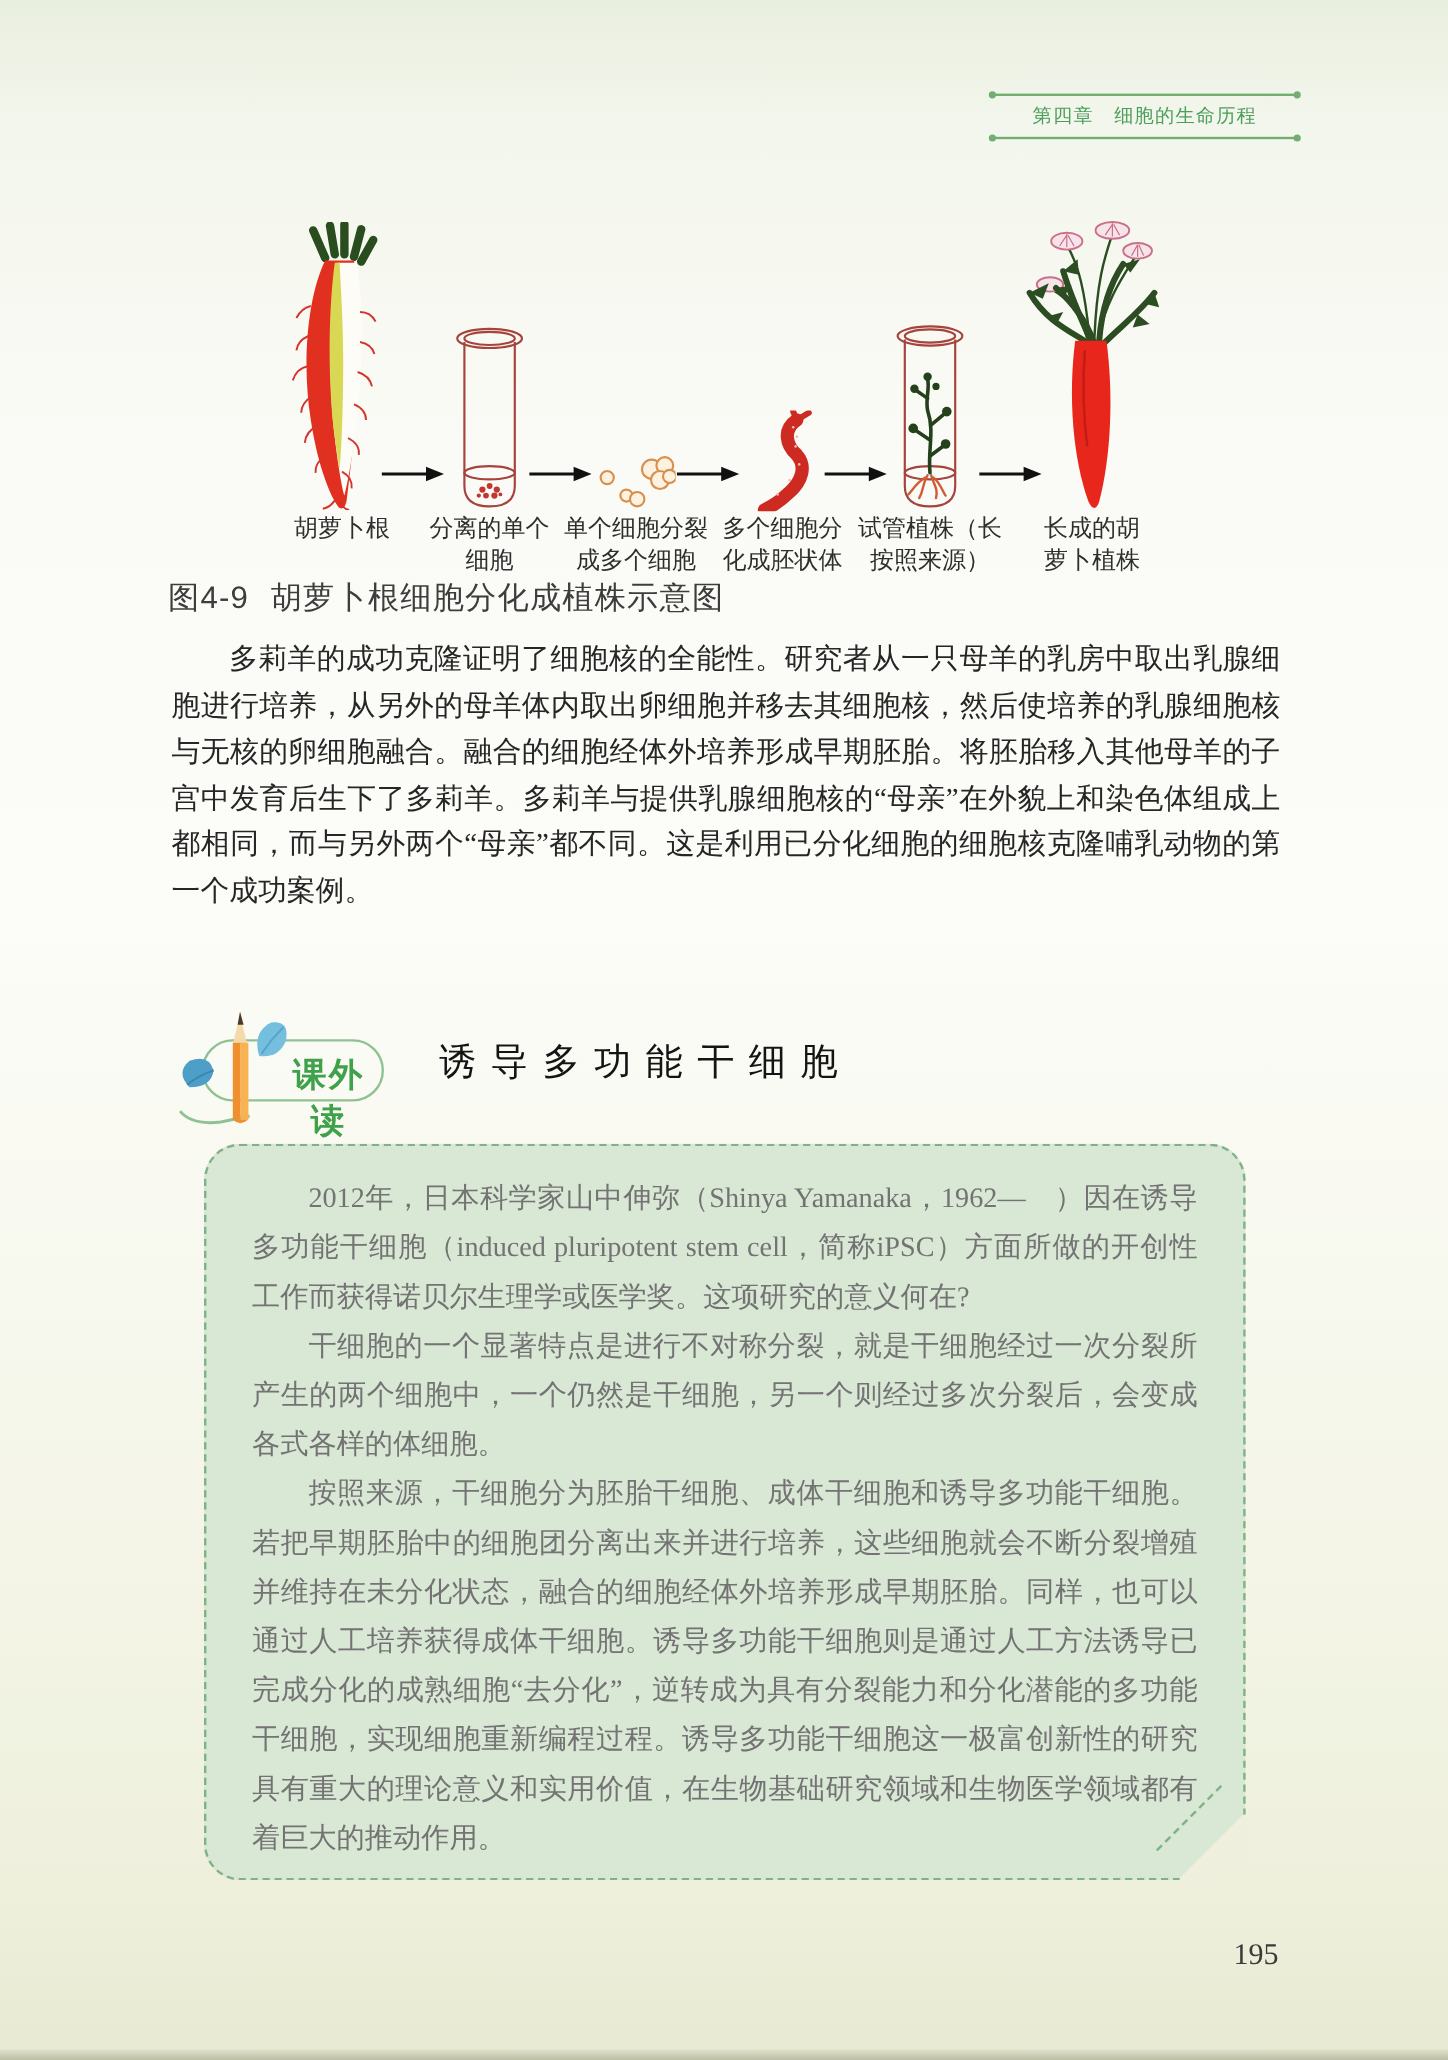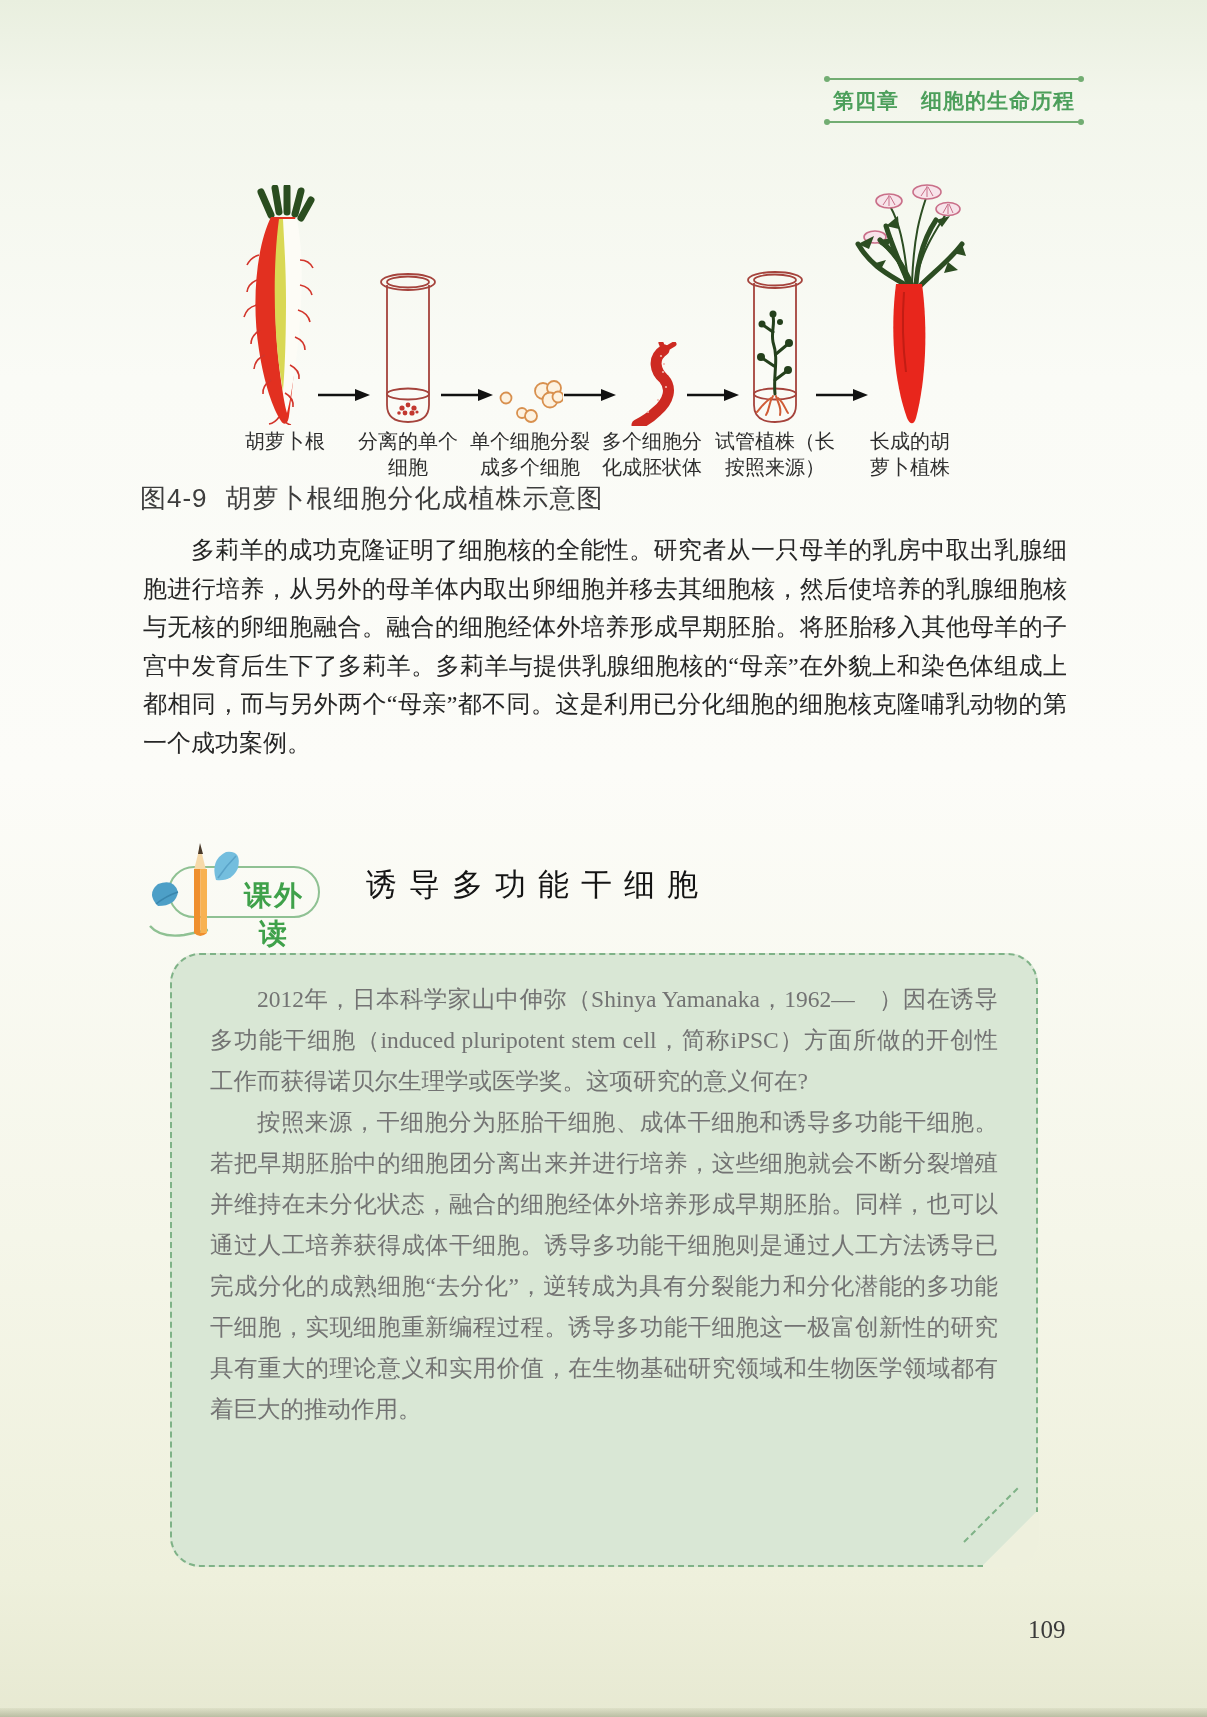"第四章 细胞的生命历程" .chapter-title { font-size: 21px -> 16px; font-weight: bold -> normal }
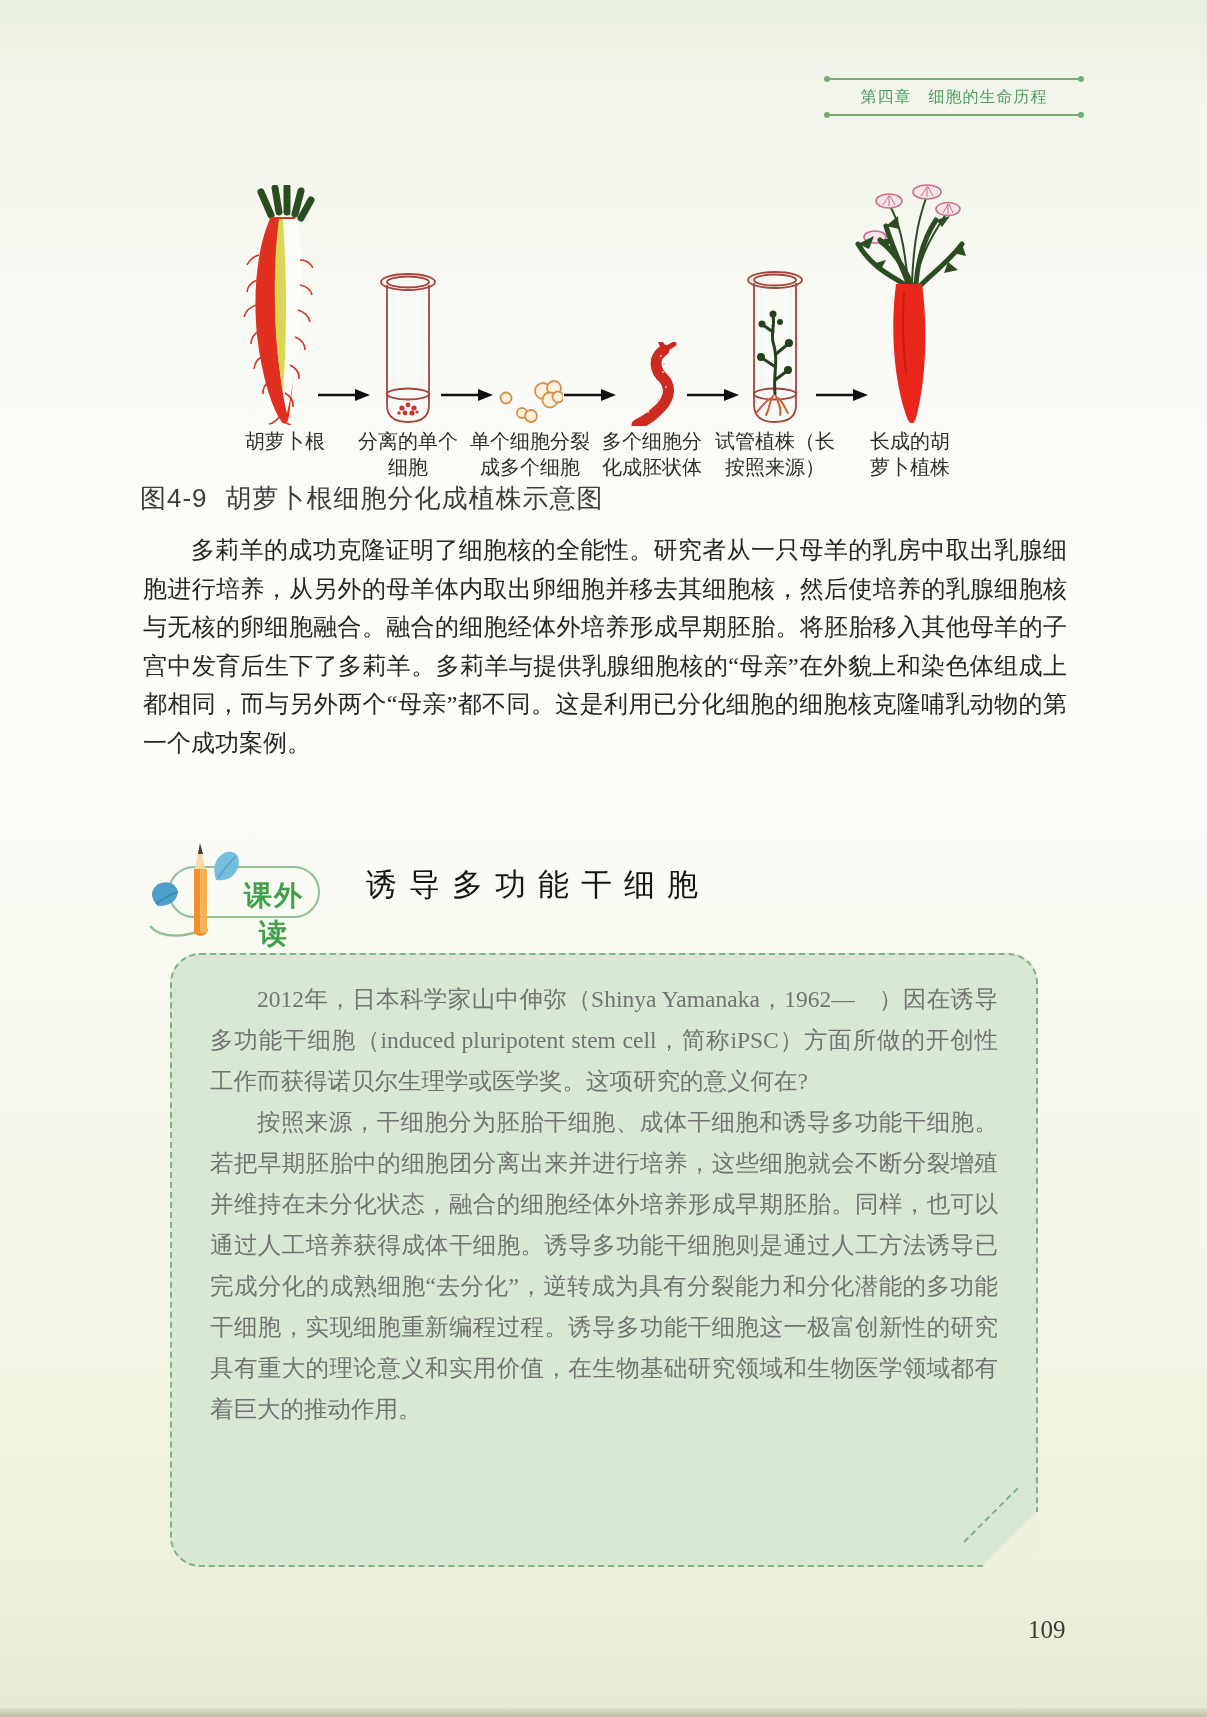"干细胞的一个显著特点是进行不对称分裂，就是干细胞经过一次分裂所产生的两个细胞中，" p { html: none -> <p>干细胞的一个显著特点是进行不对称分裂，就是干细胞经过一次分裂所产生的两个细胞中，一个仍然是干细胞，另一个则经过多次分裂后，会变成各式各样的体细胞。</p> }
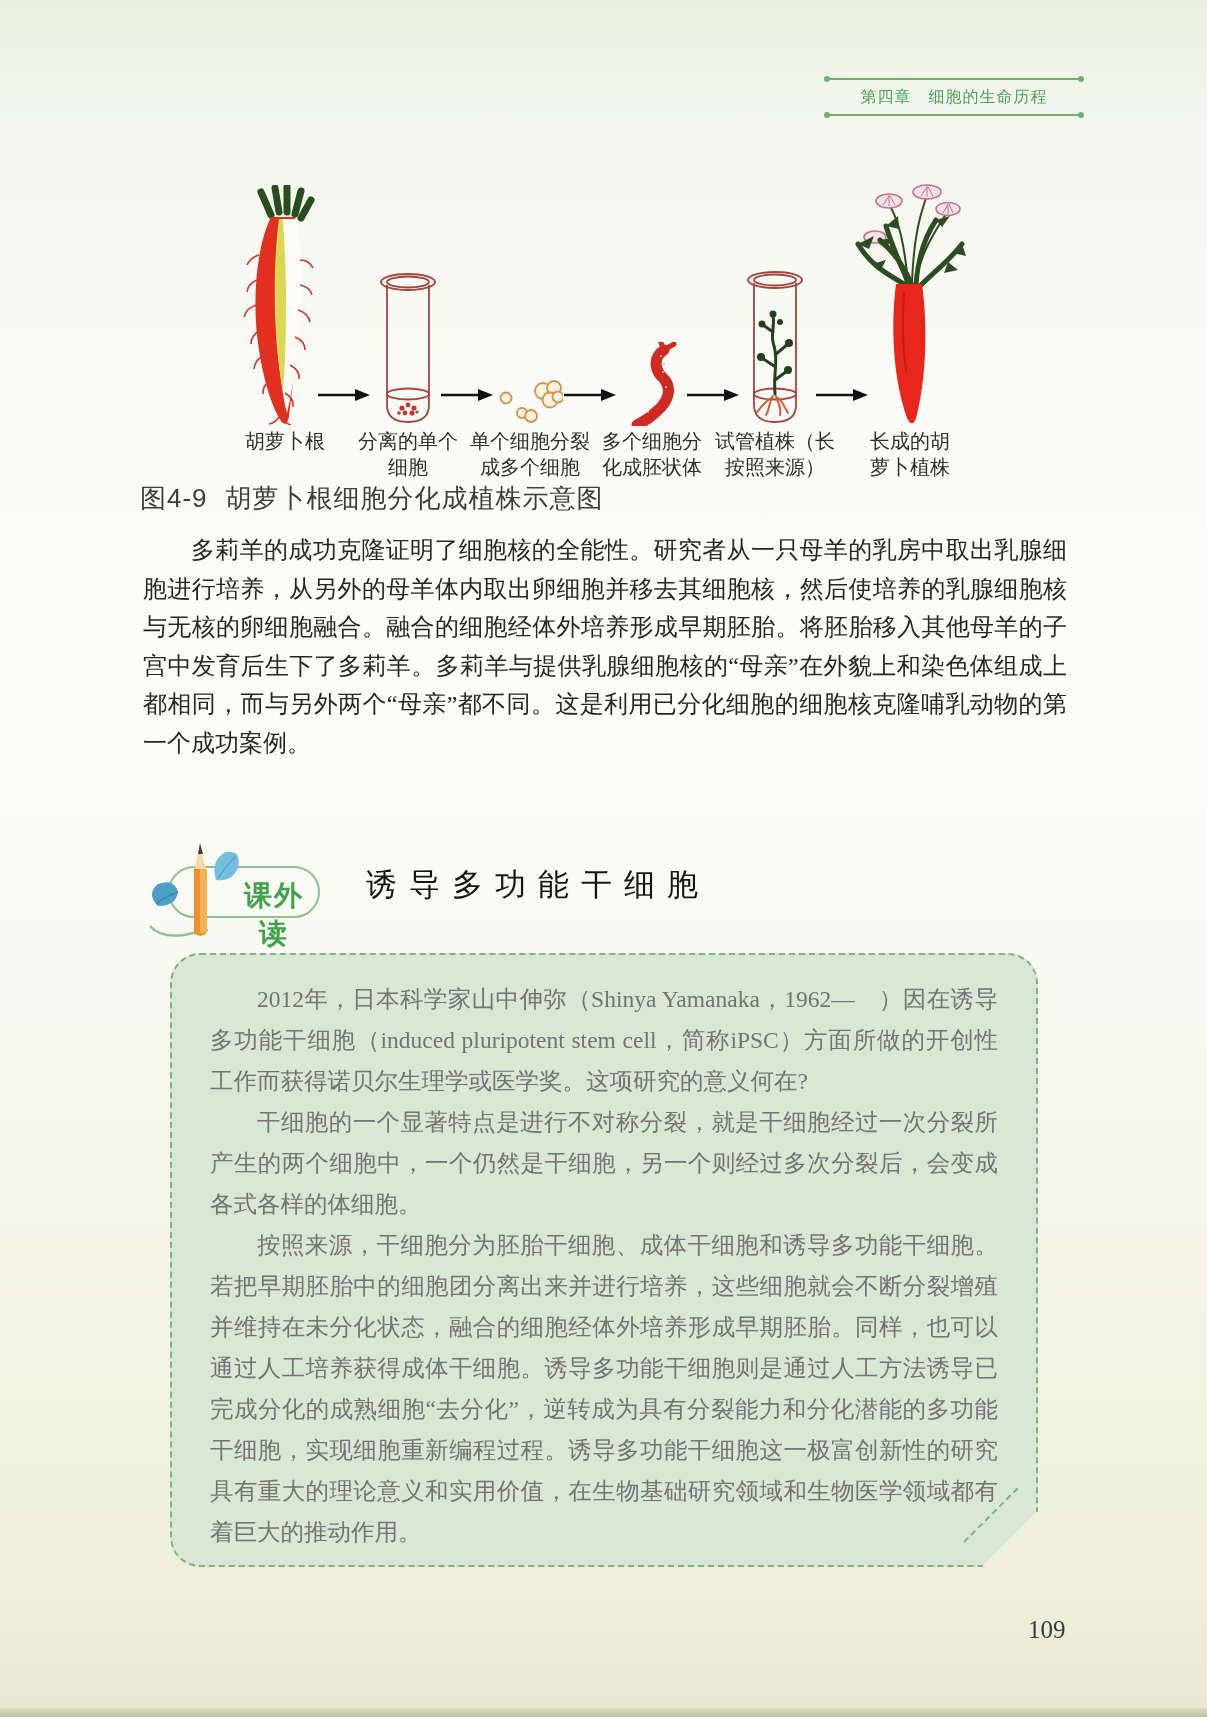"109" div.page-number { text: 109 -> 195 }
